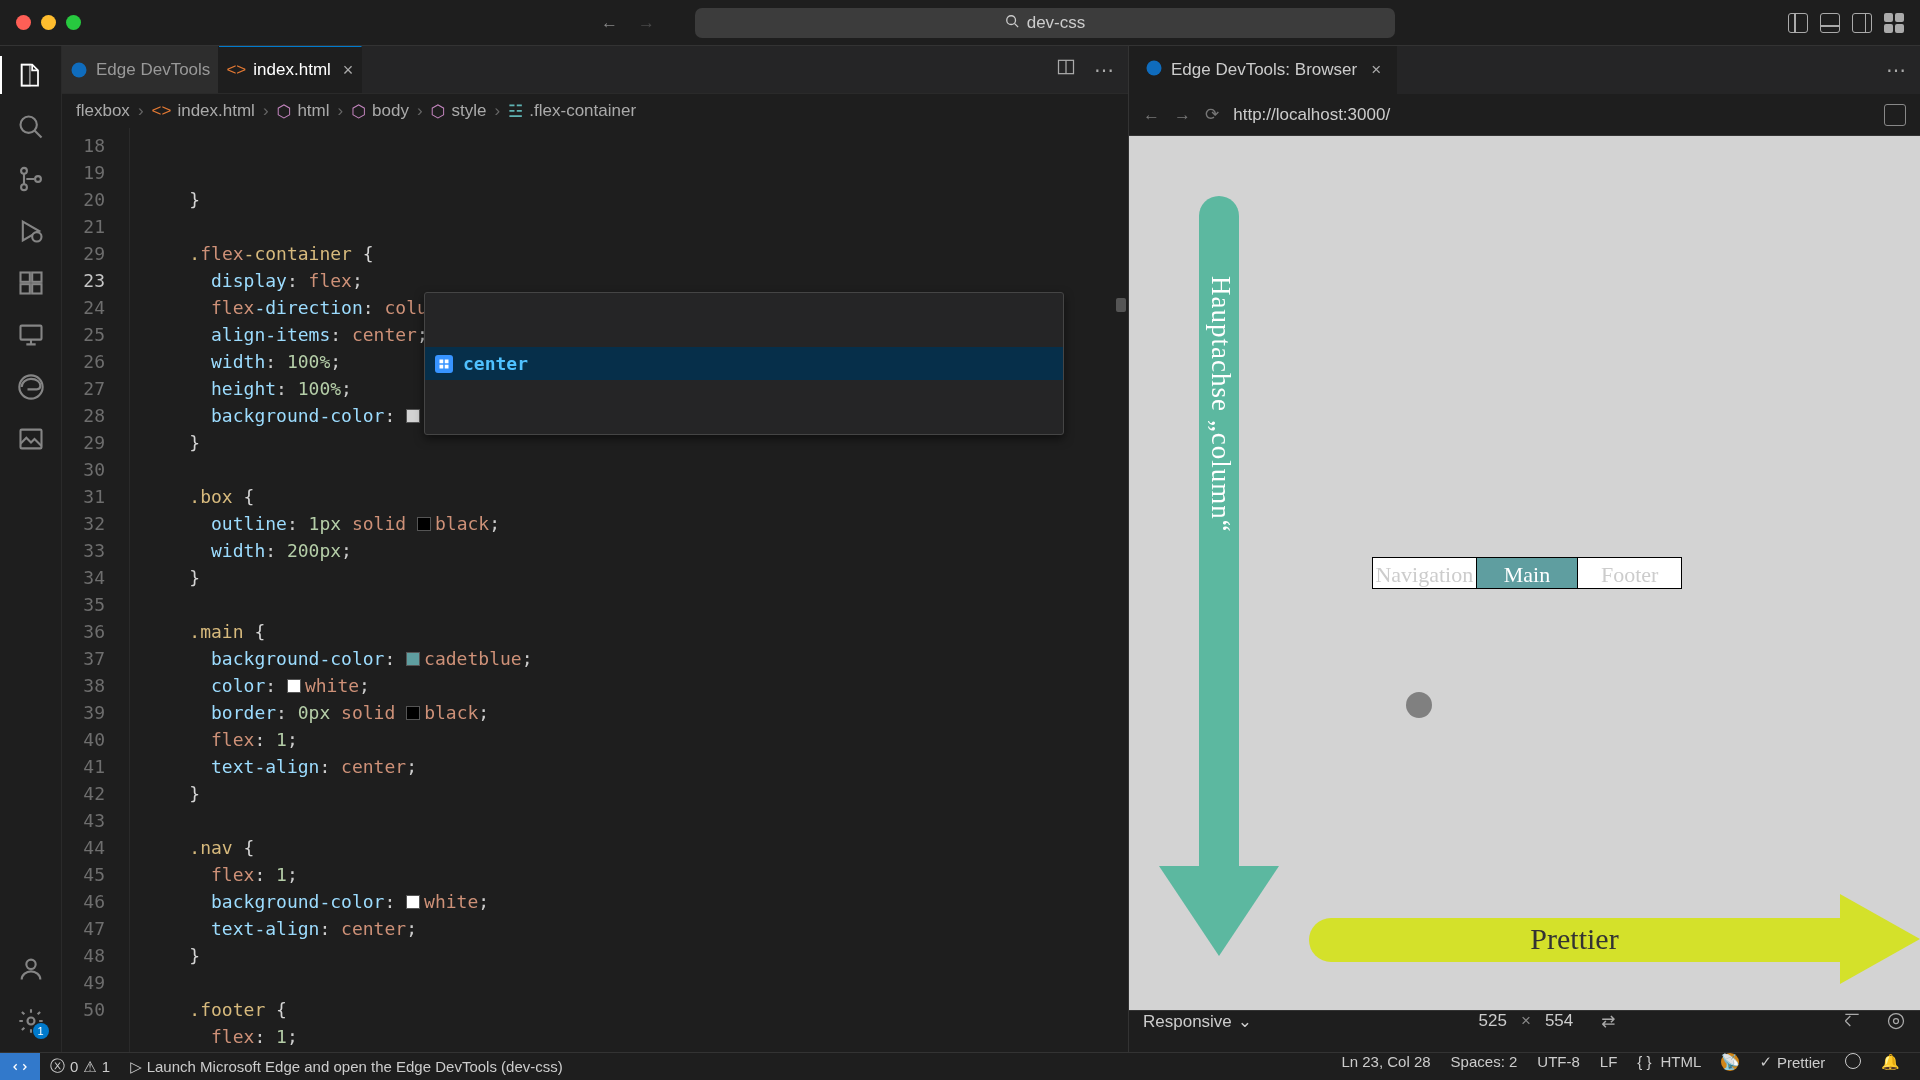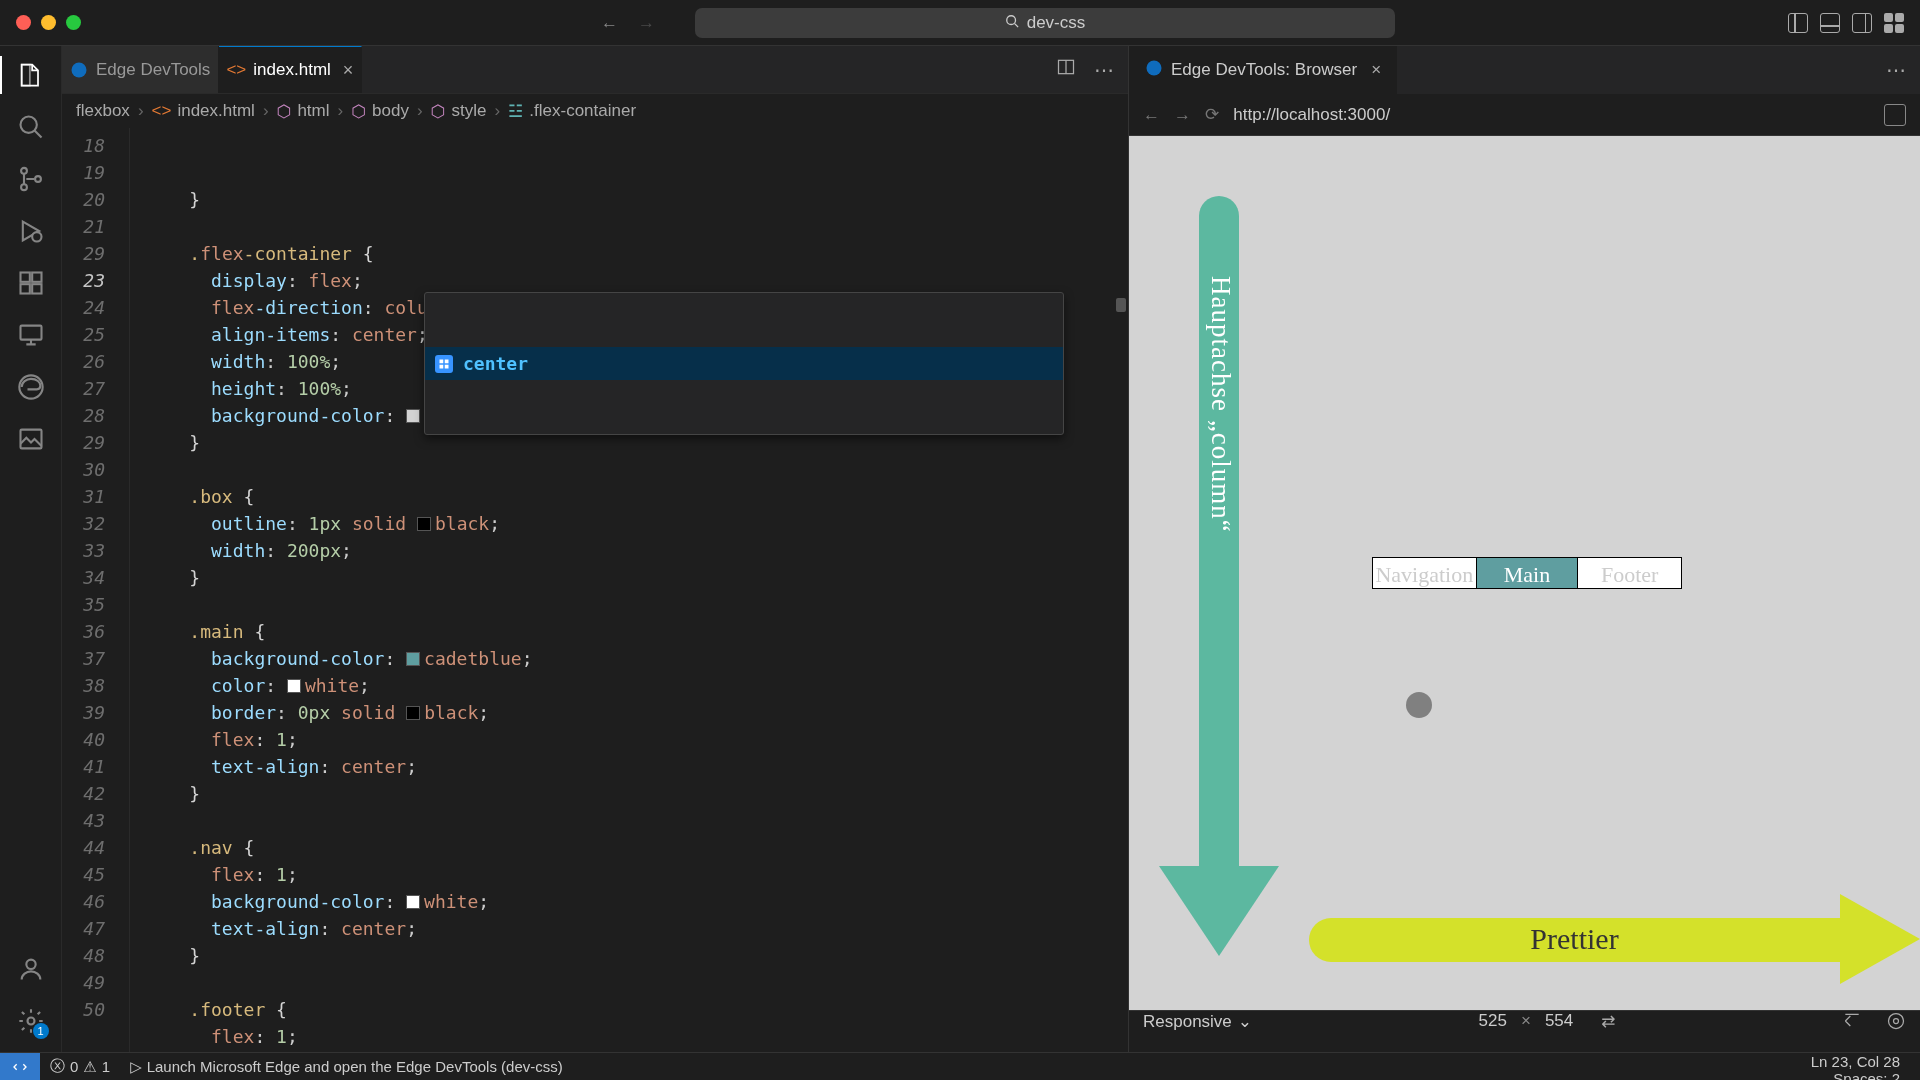"18" .gutter { font-style: italic -> none }
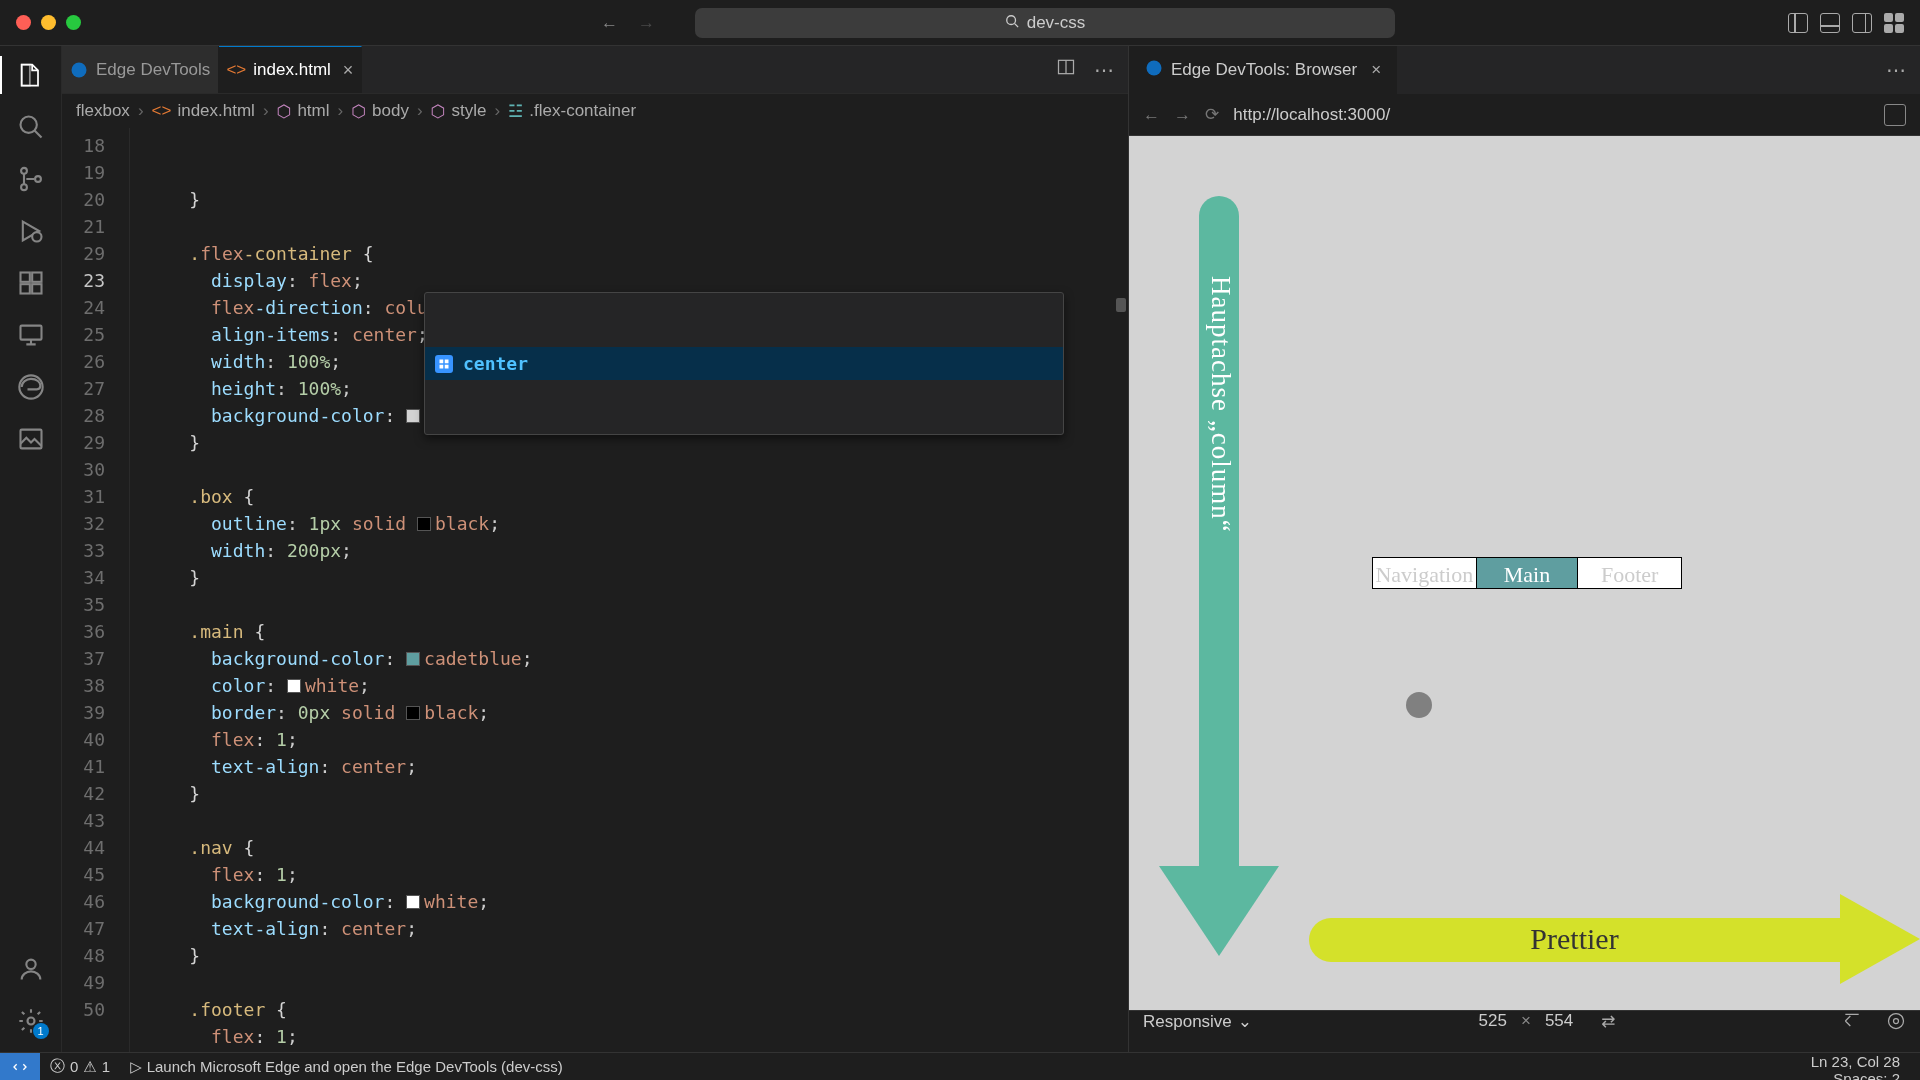"Ln 23, Col 28" .status-right { align-items: flex-end -> flex-start; flex-direction: column -> none }
